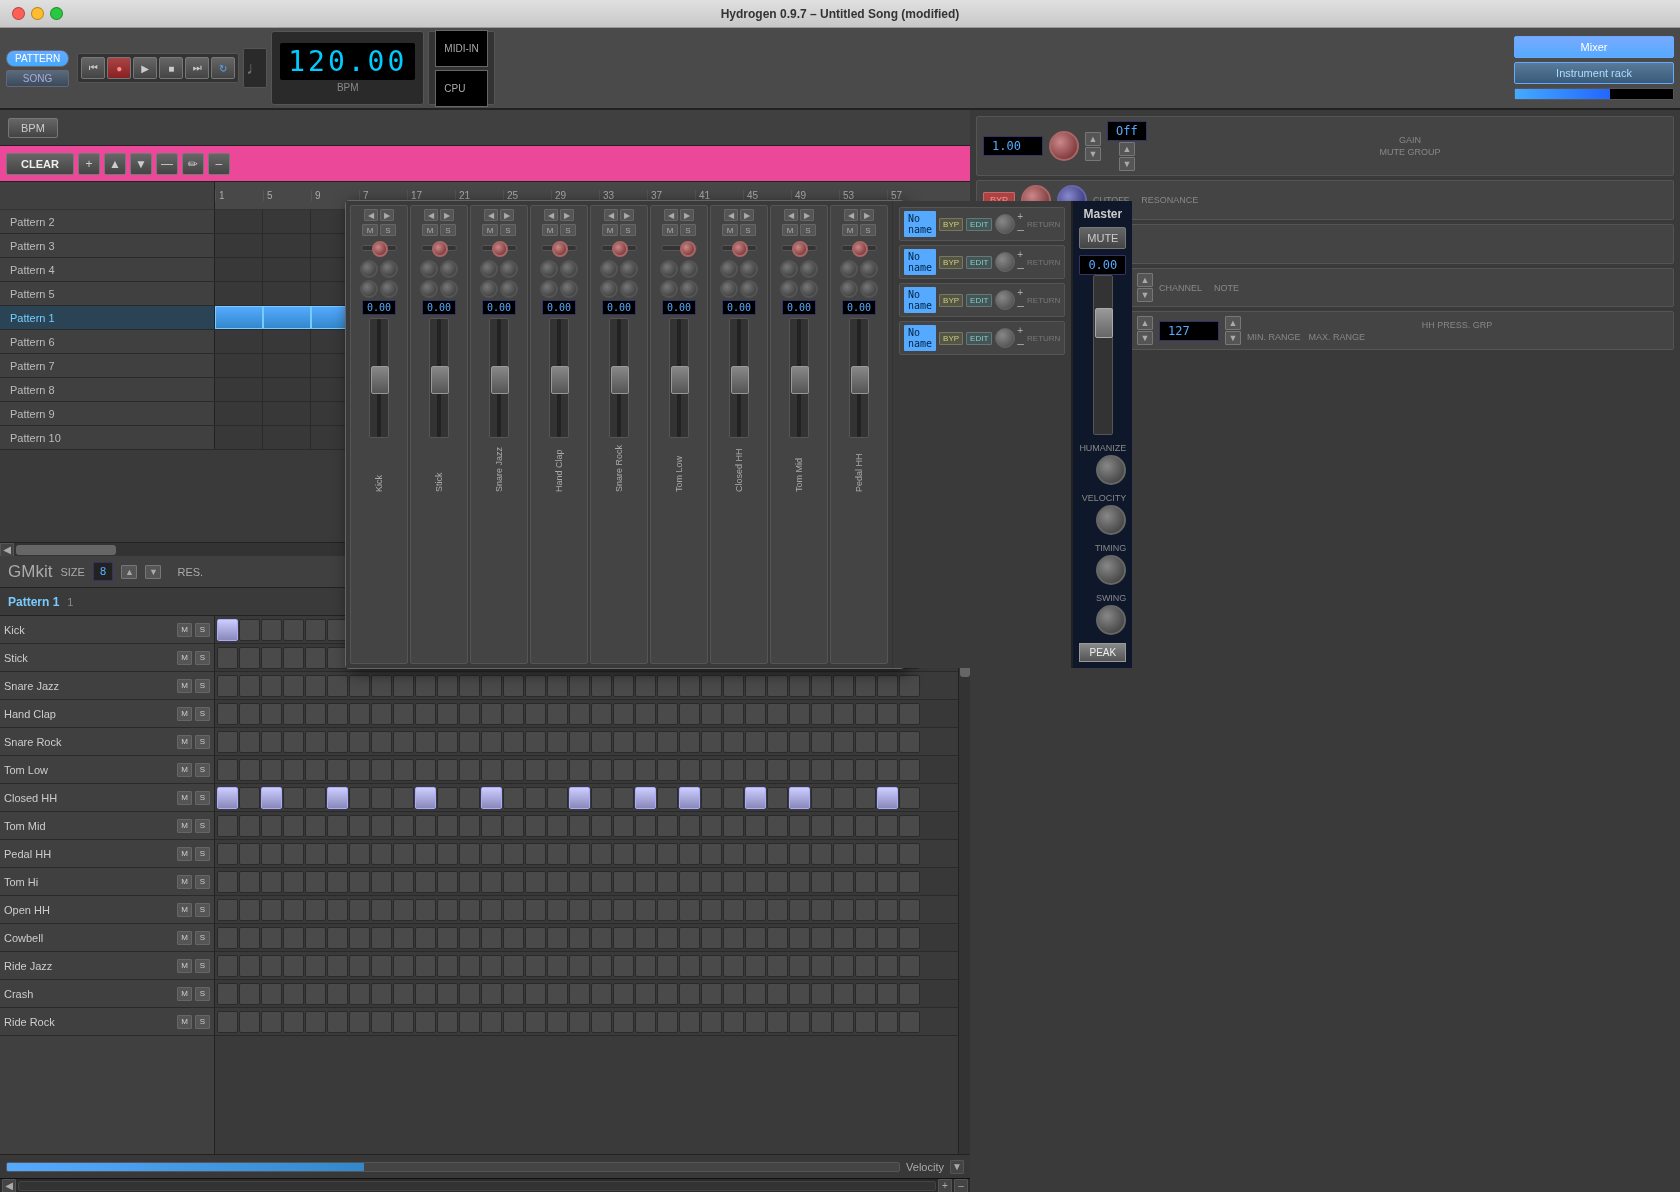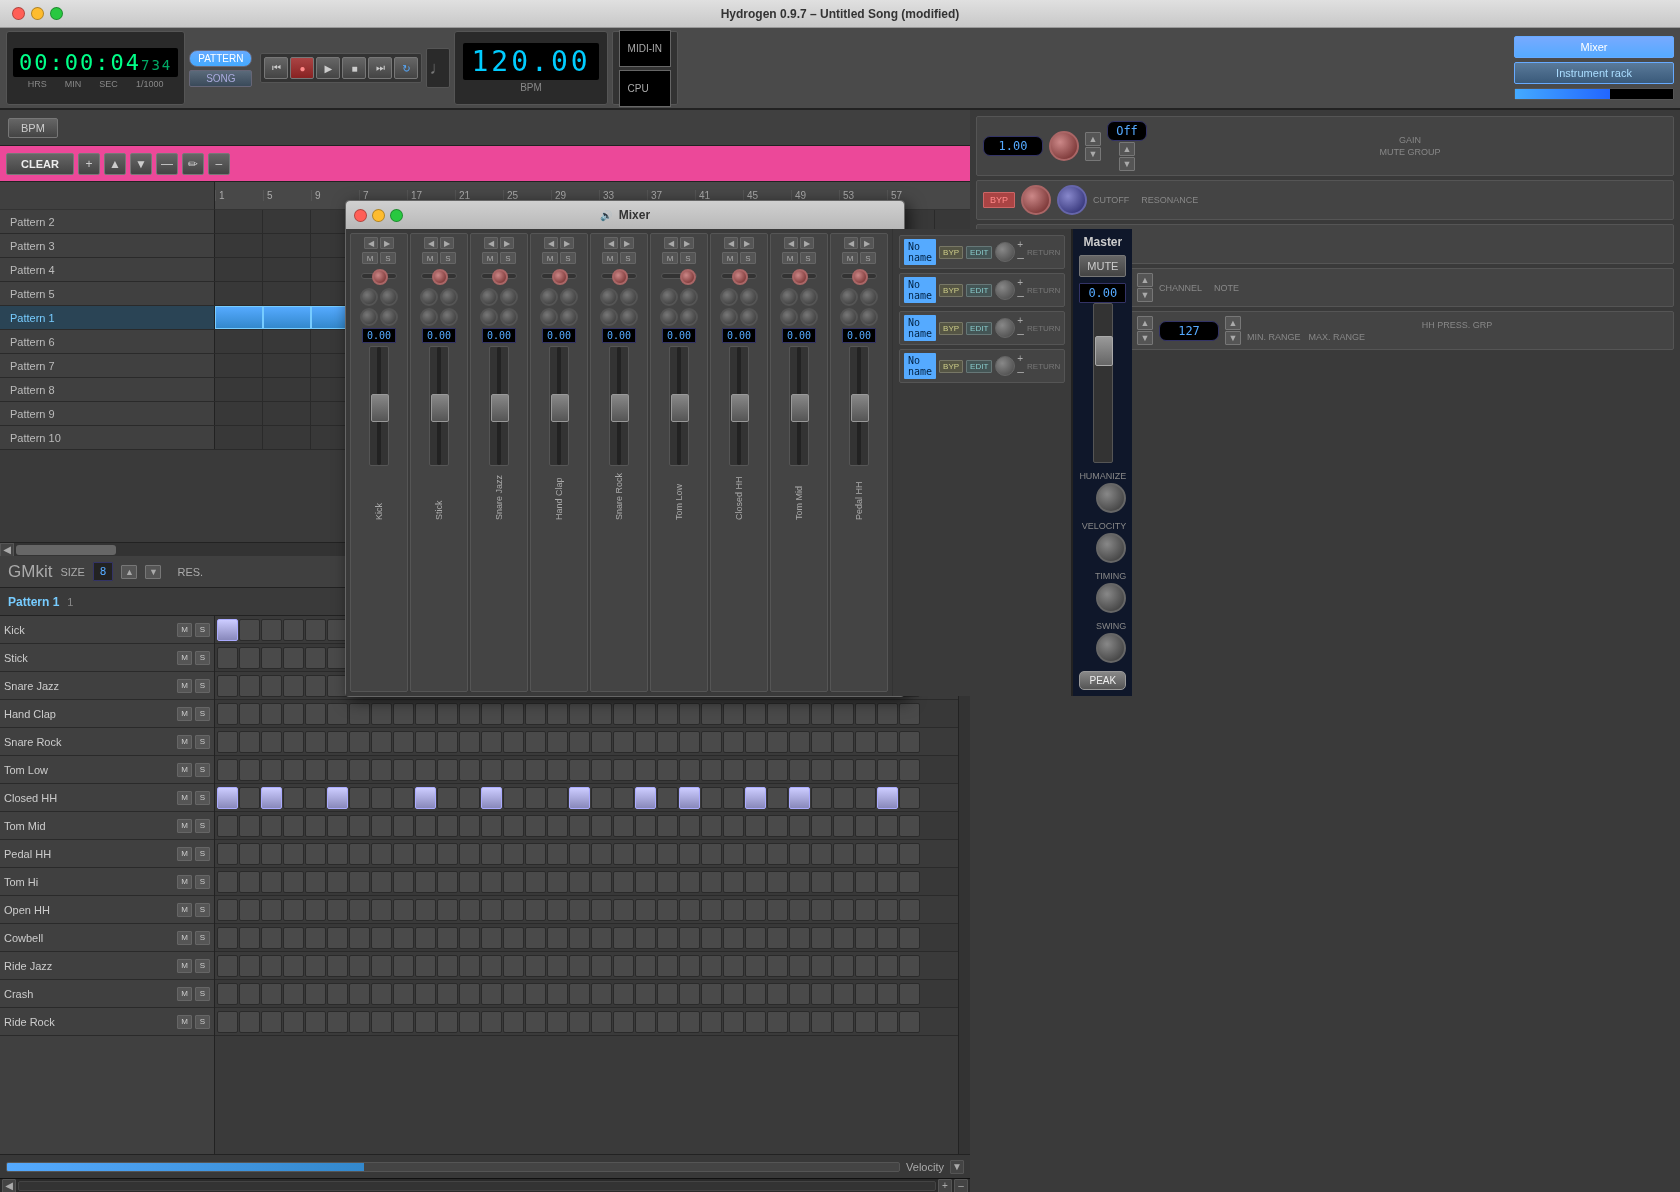"00:00:04734" div.transport-section { html: <div> <div> <div> <span>00:00:04</span><span>734</span> </div> </div> <div> <span>HRS</span> <span>MIN</span> <span>SEC</span> <span>1/1000</span> </div> </div> -> none }
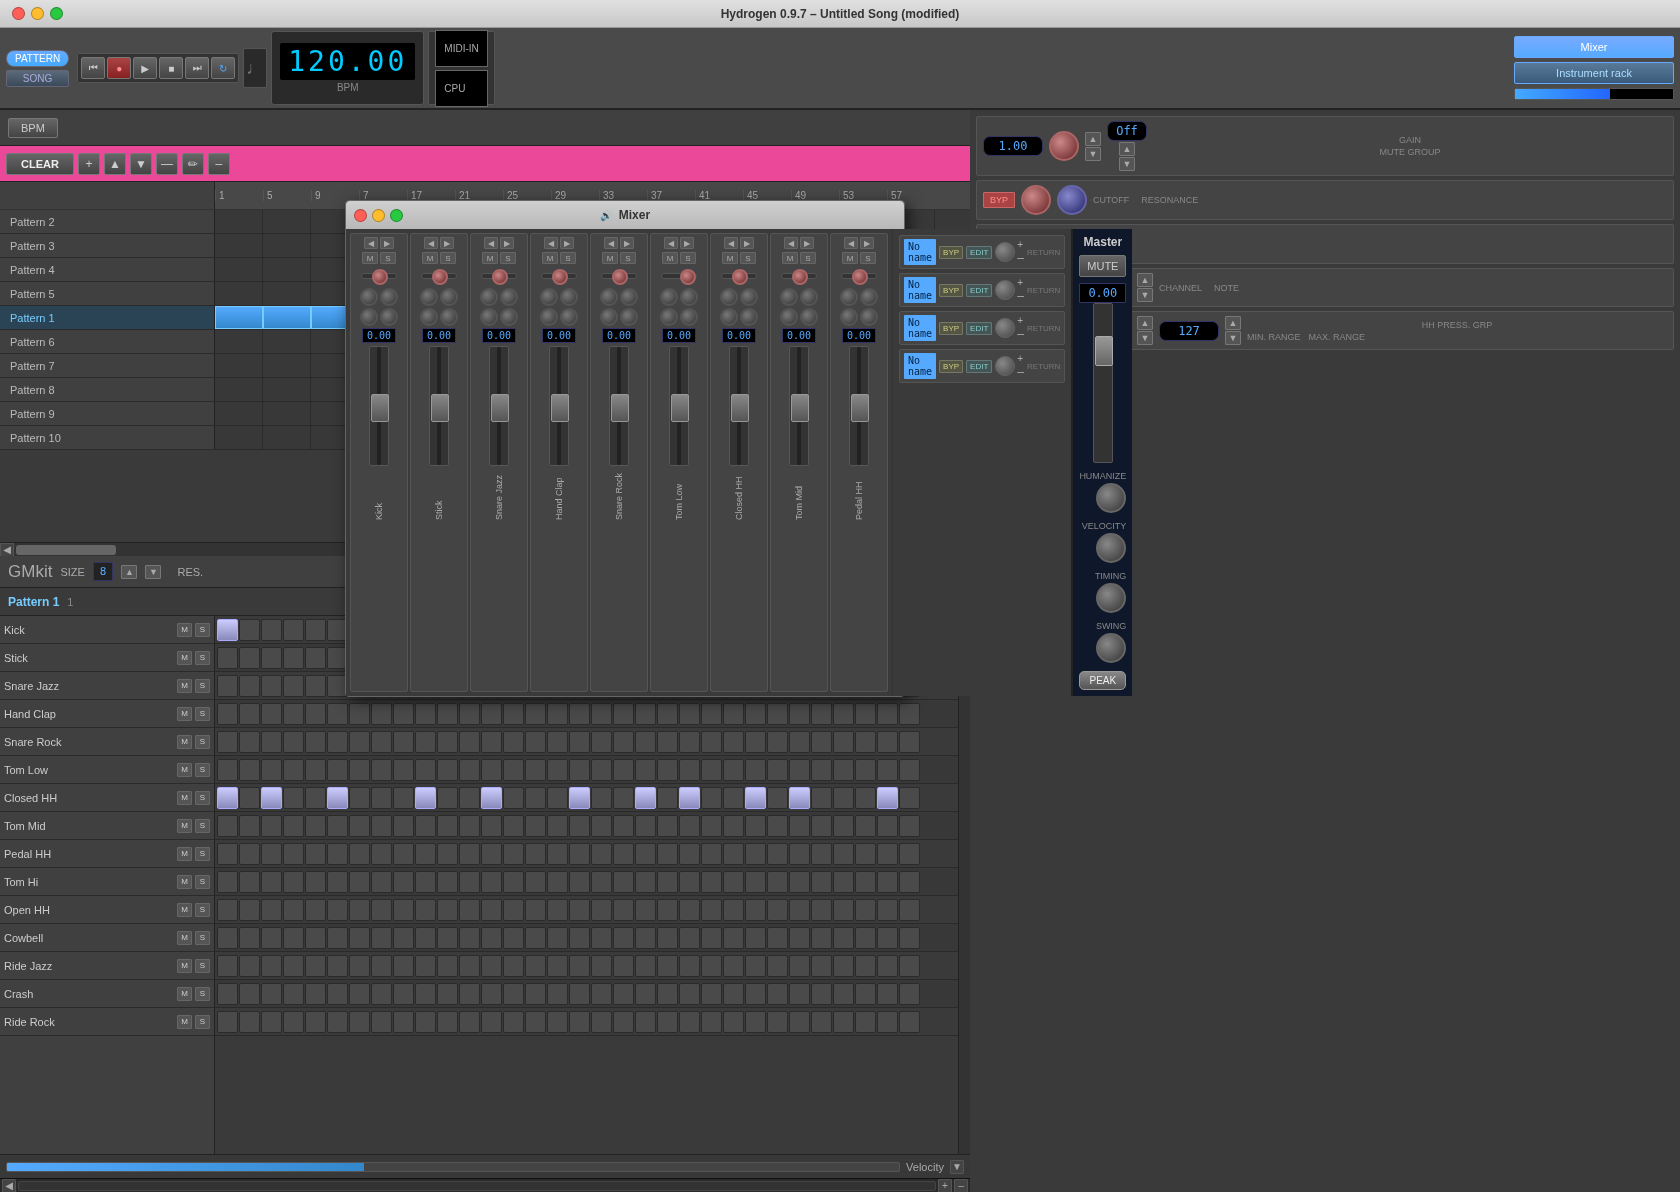"Off" .prop-display { border-radius: 7px -> 1px; text-align: center -> left }
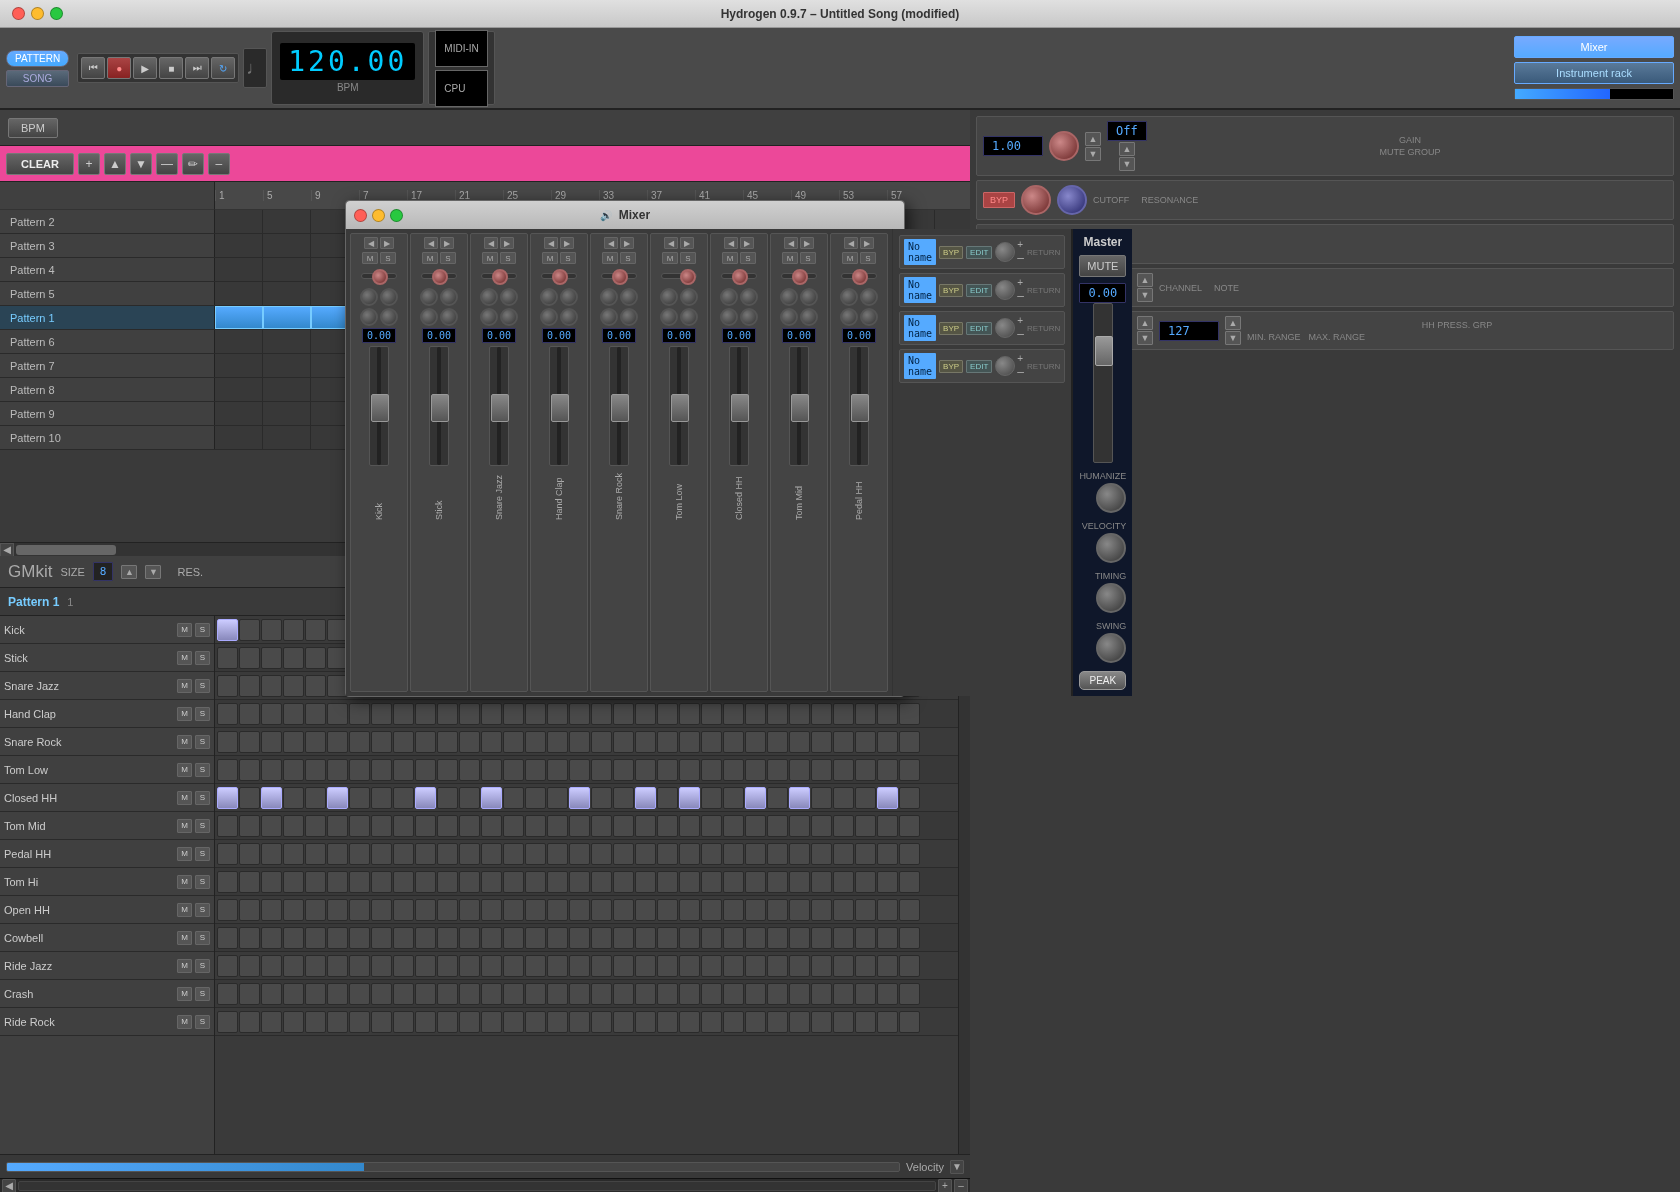"🔊 Mixer" div.mixer-titlebar { html: <div> <div> <div></div> <div></div> <div></div> </div> <span> <span>🔊</span> <span>Mixer</span> </span> </div> -> none }
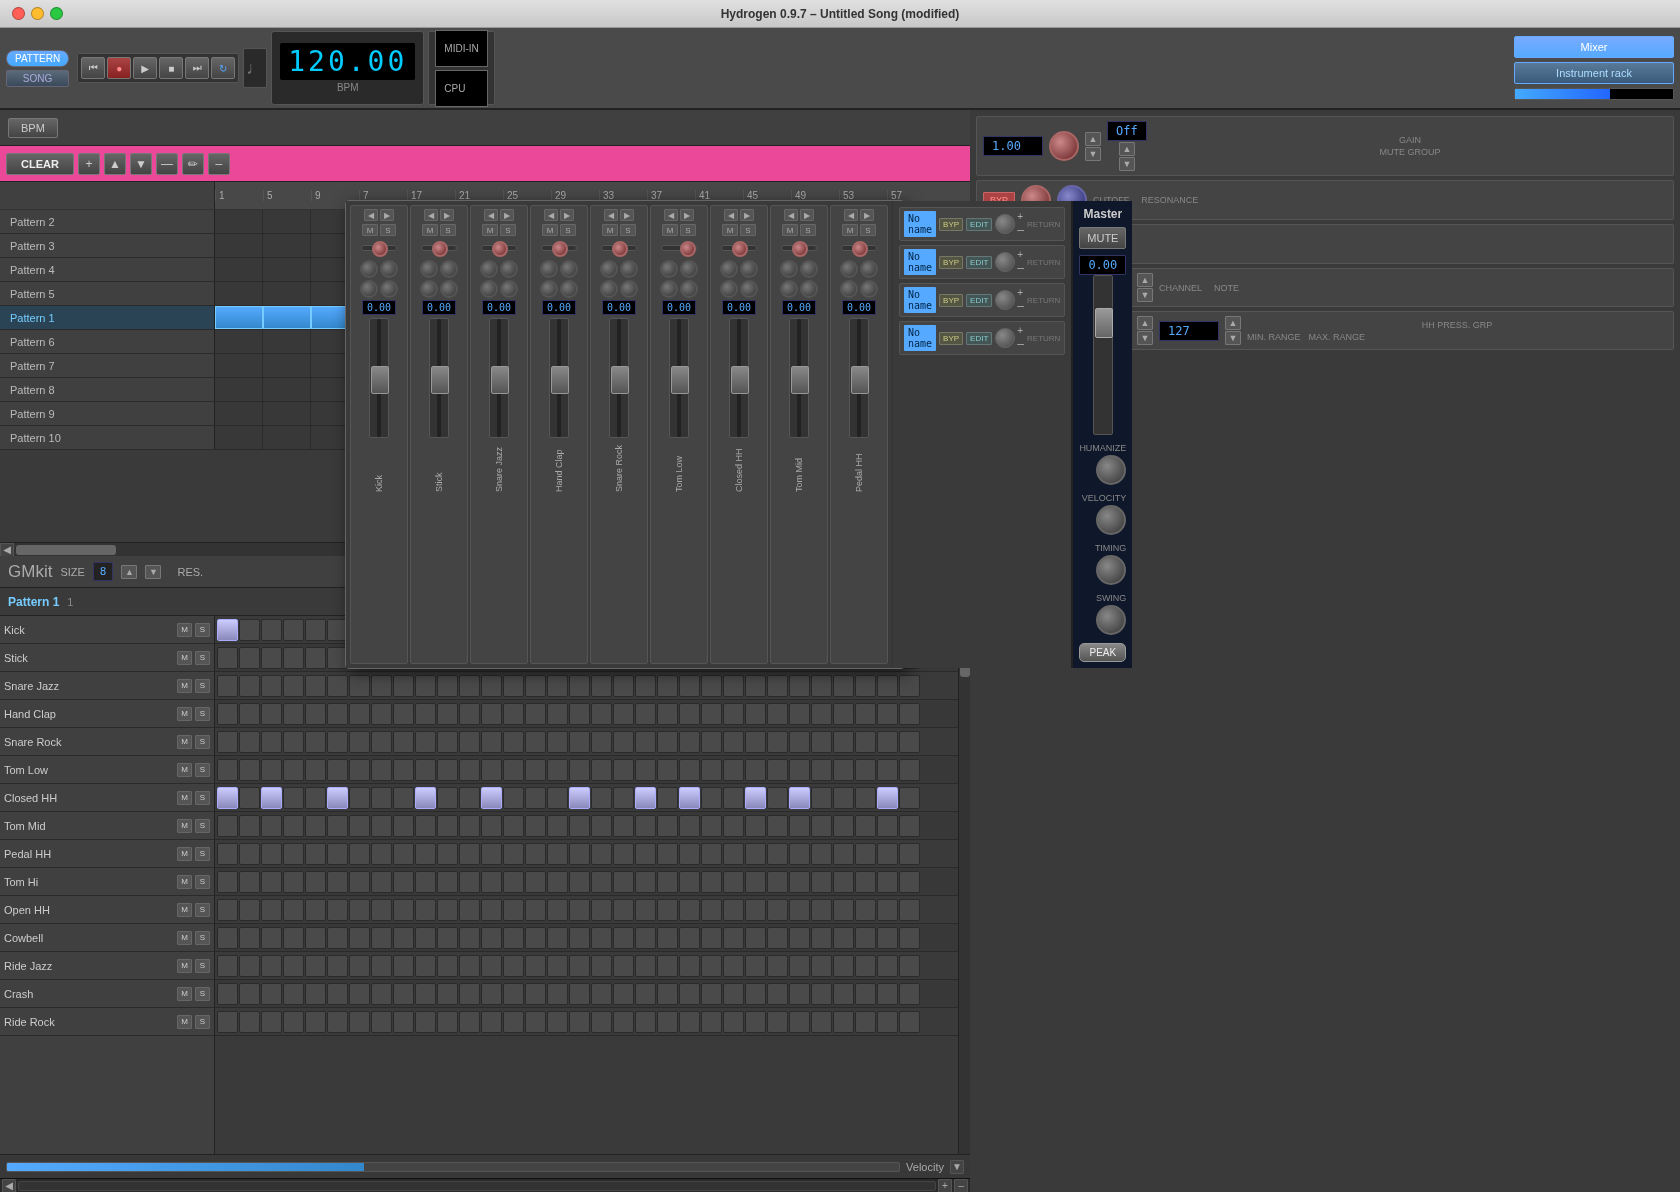"PEAK" .peak-btn { border-radius: 5px -> 0 }
